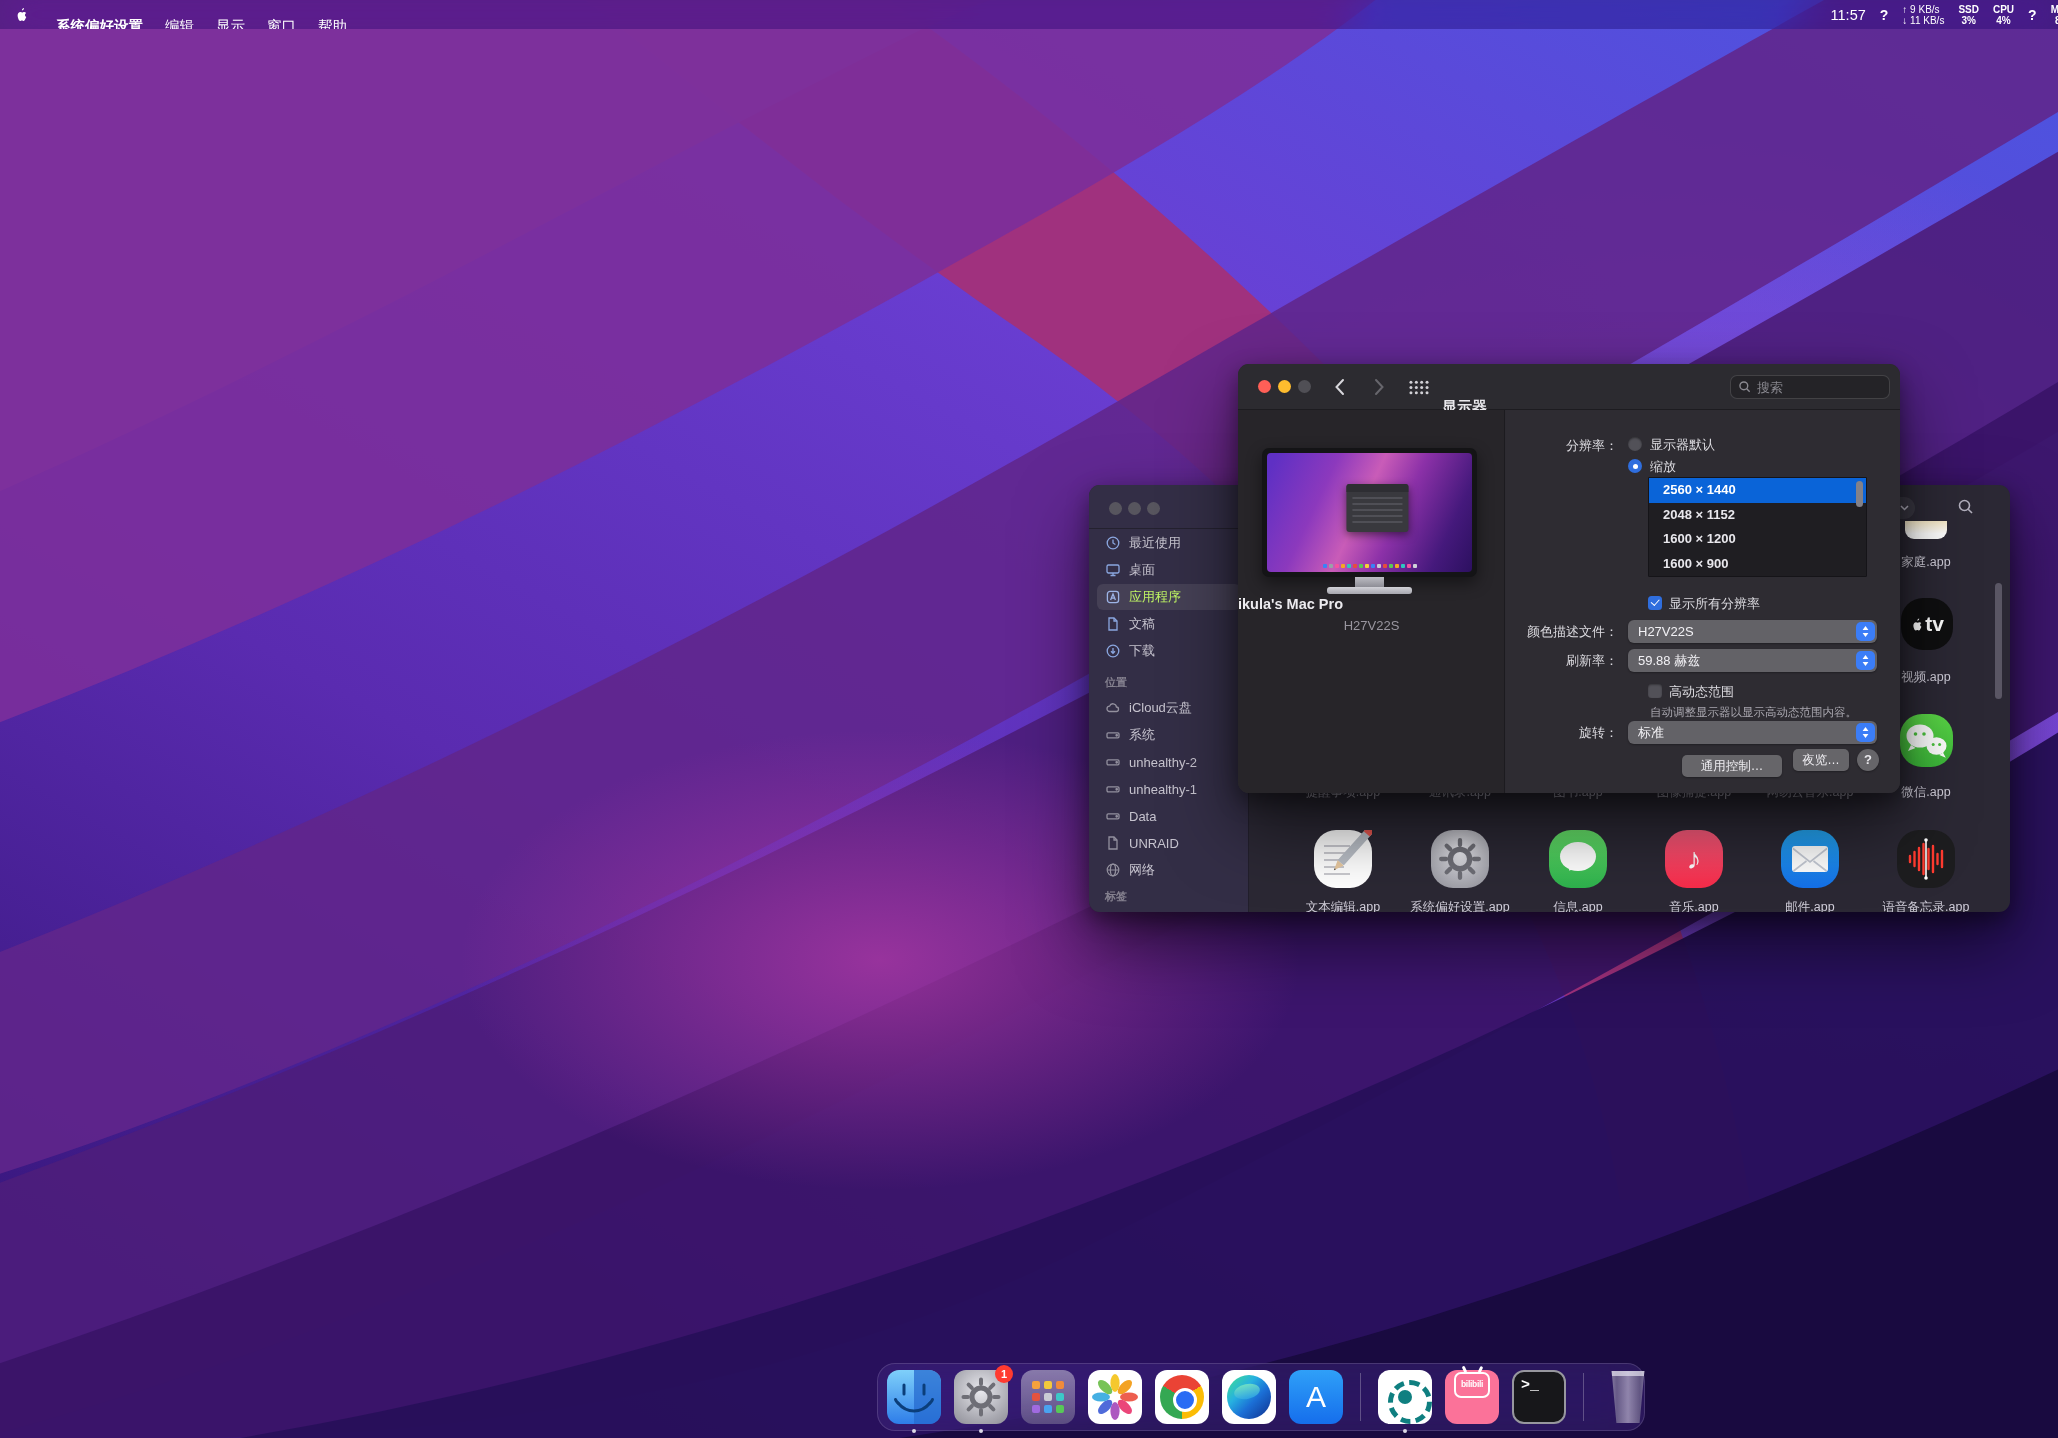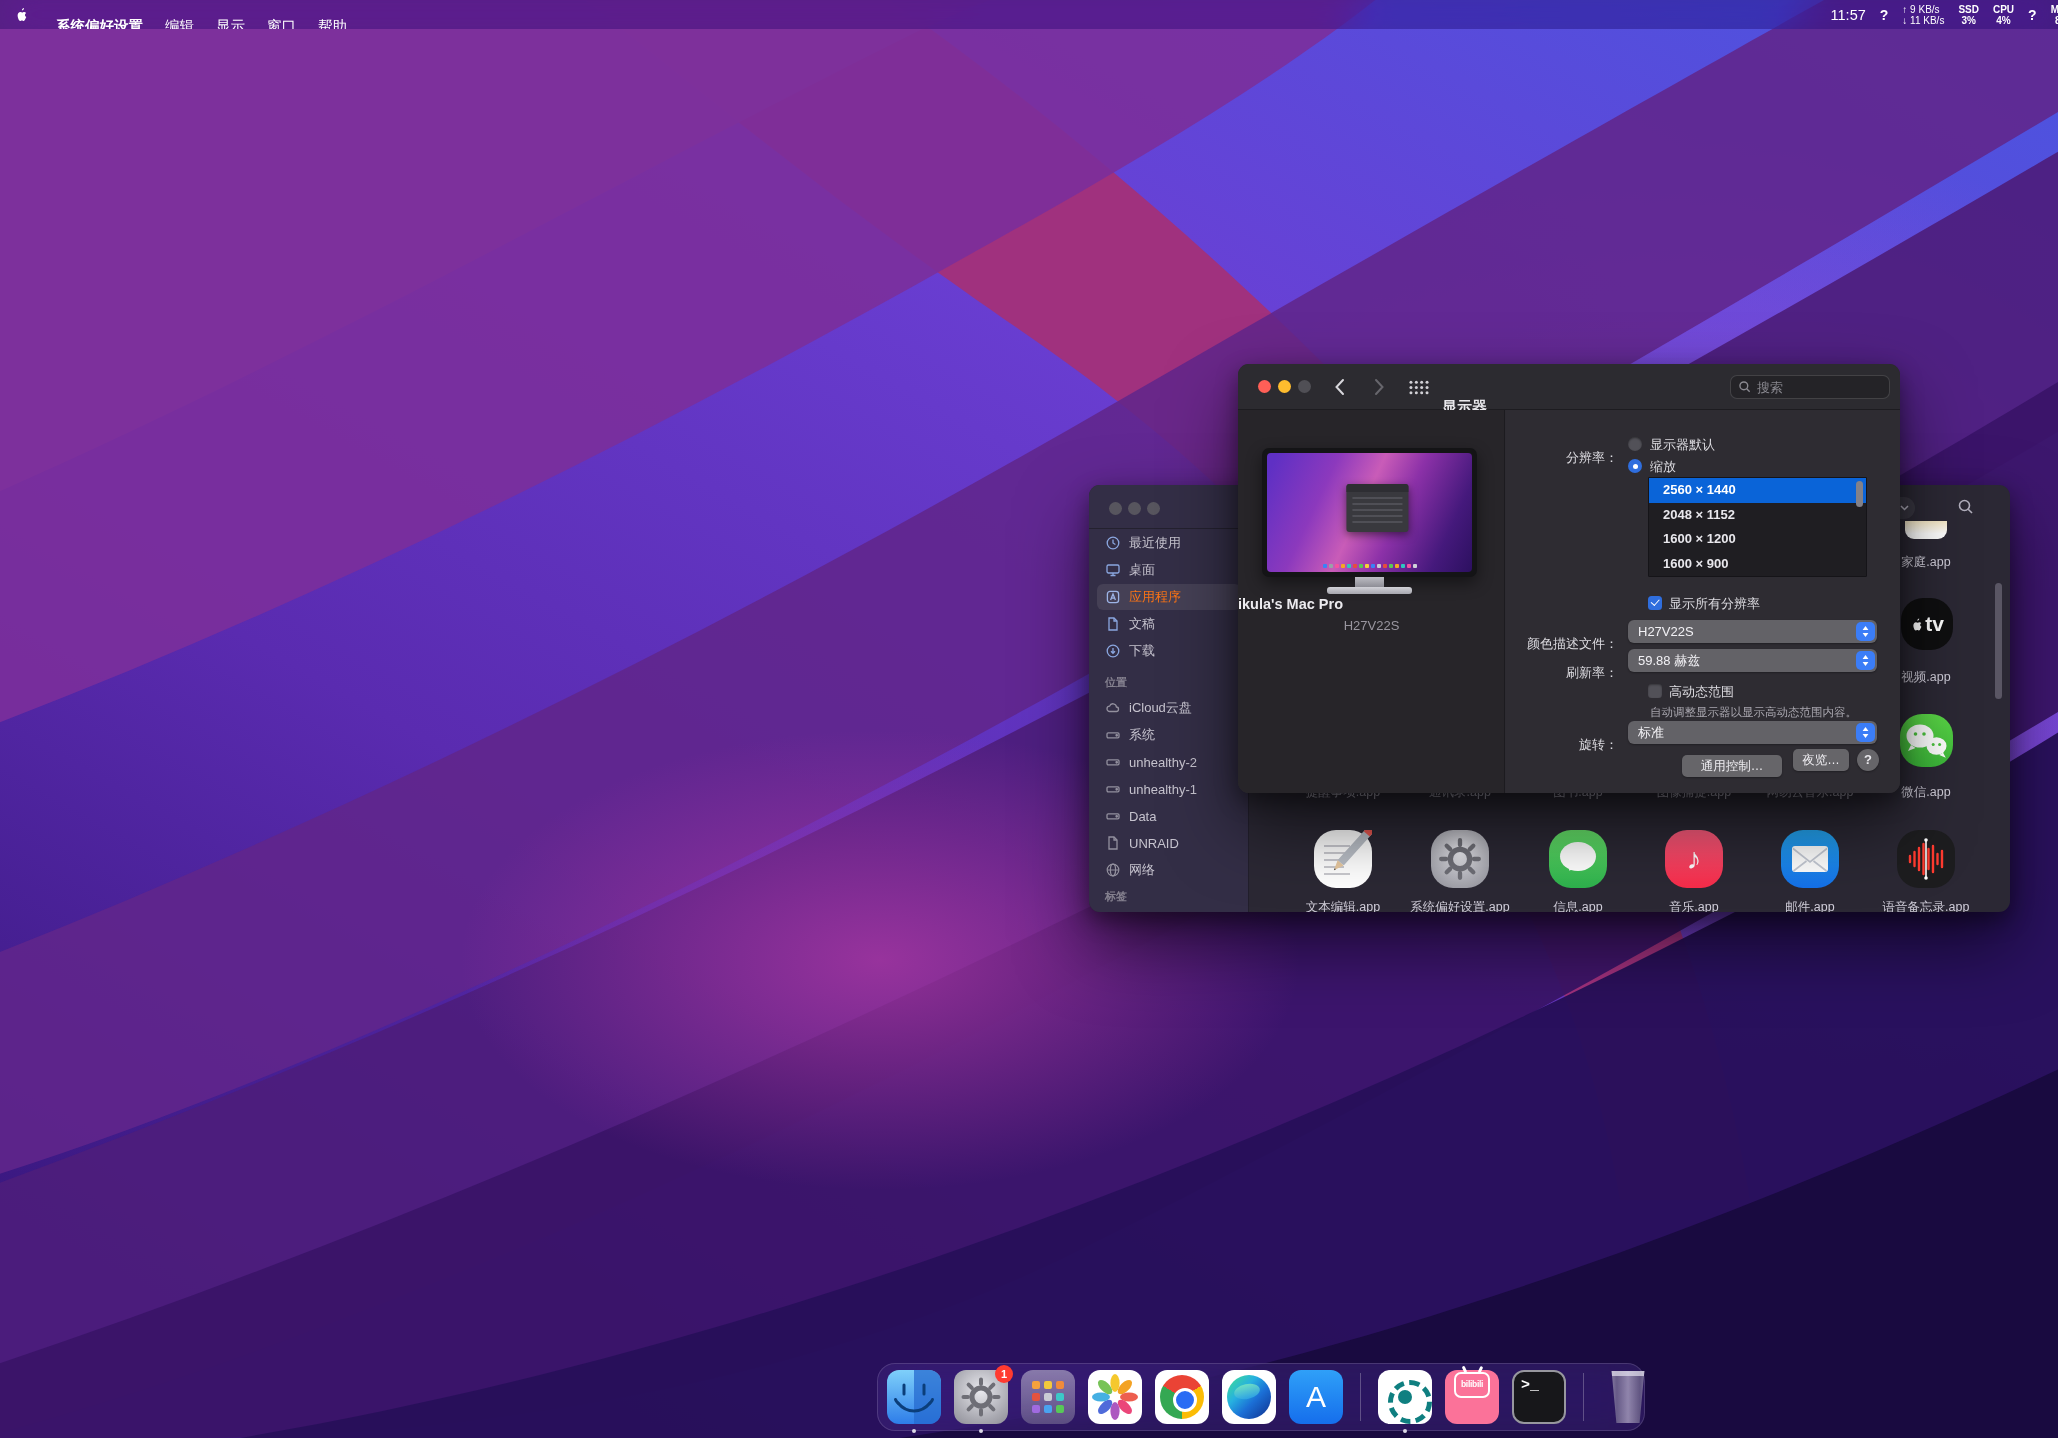"分辨率：" .rlabel { margin-top: 12px -> none }
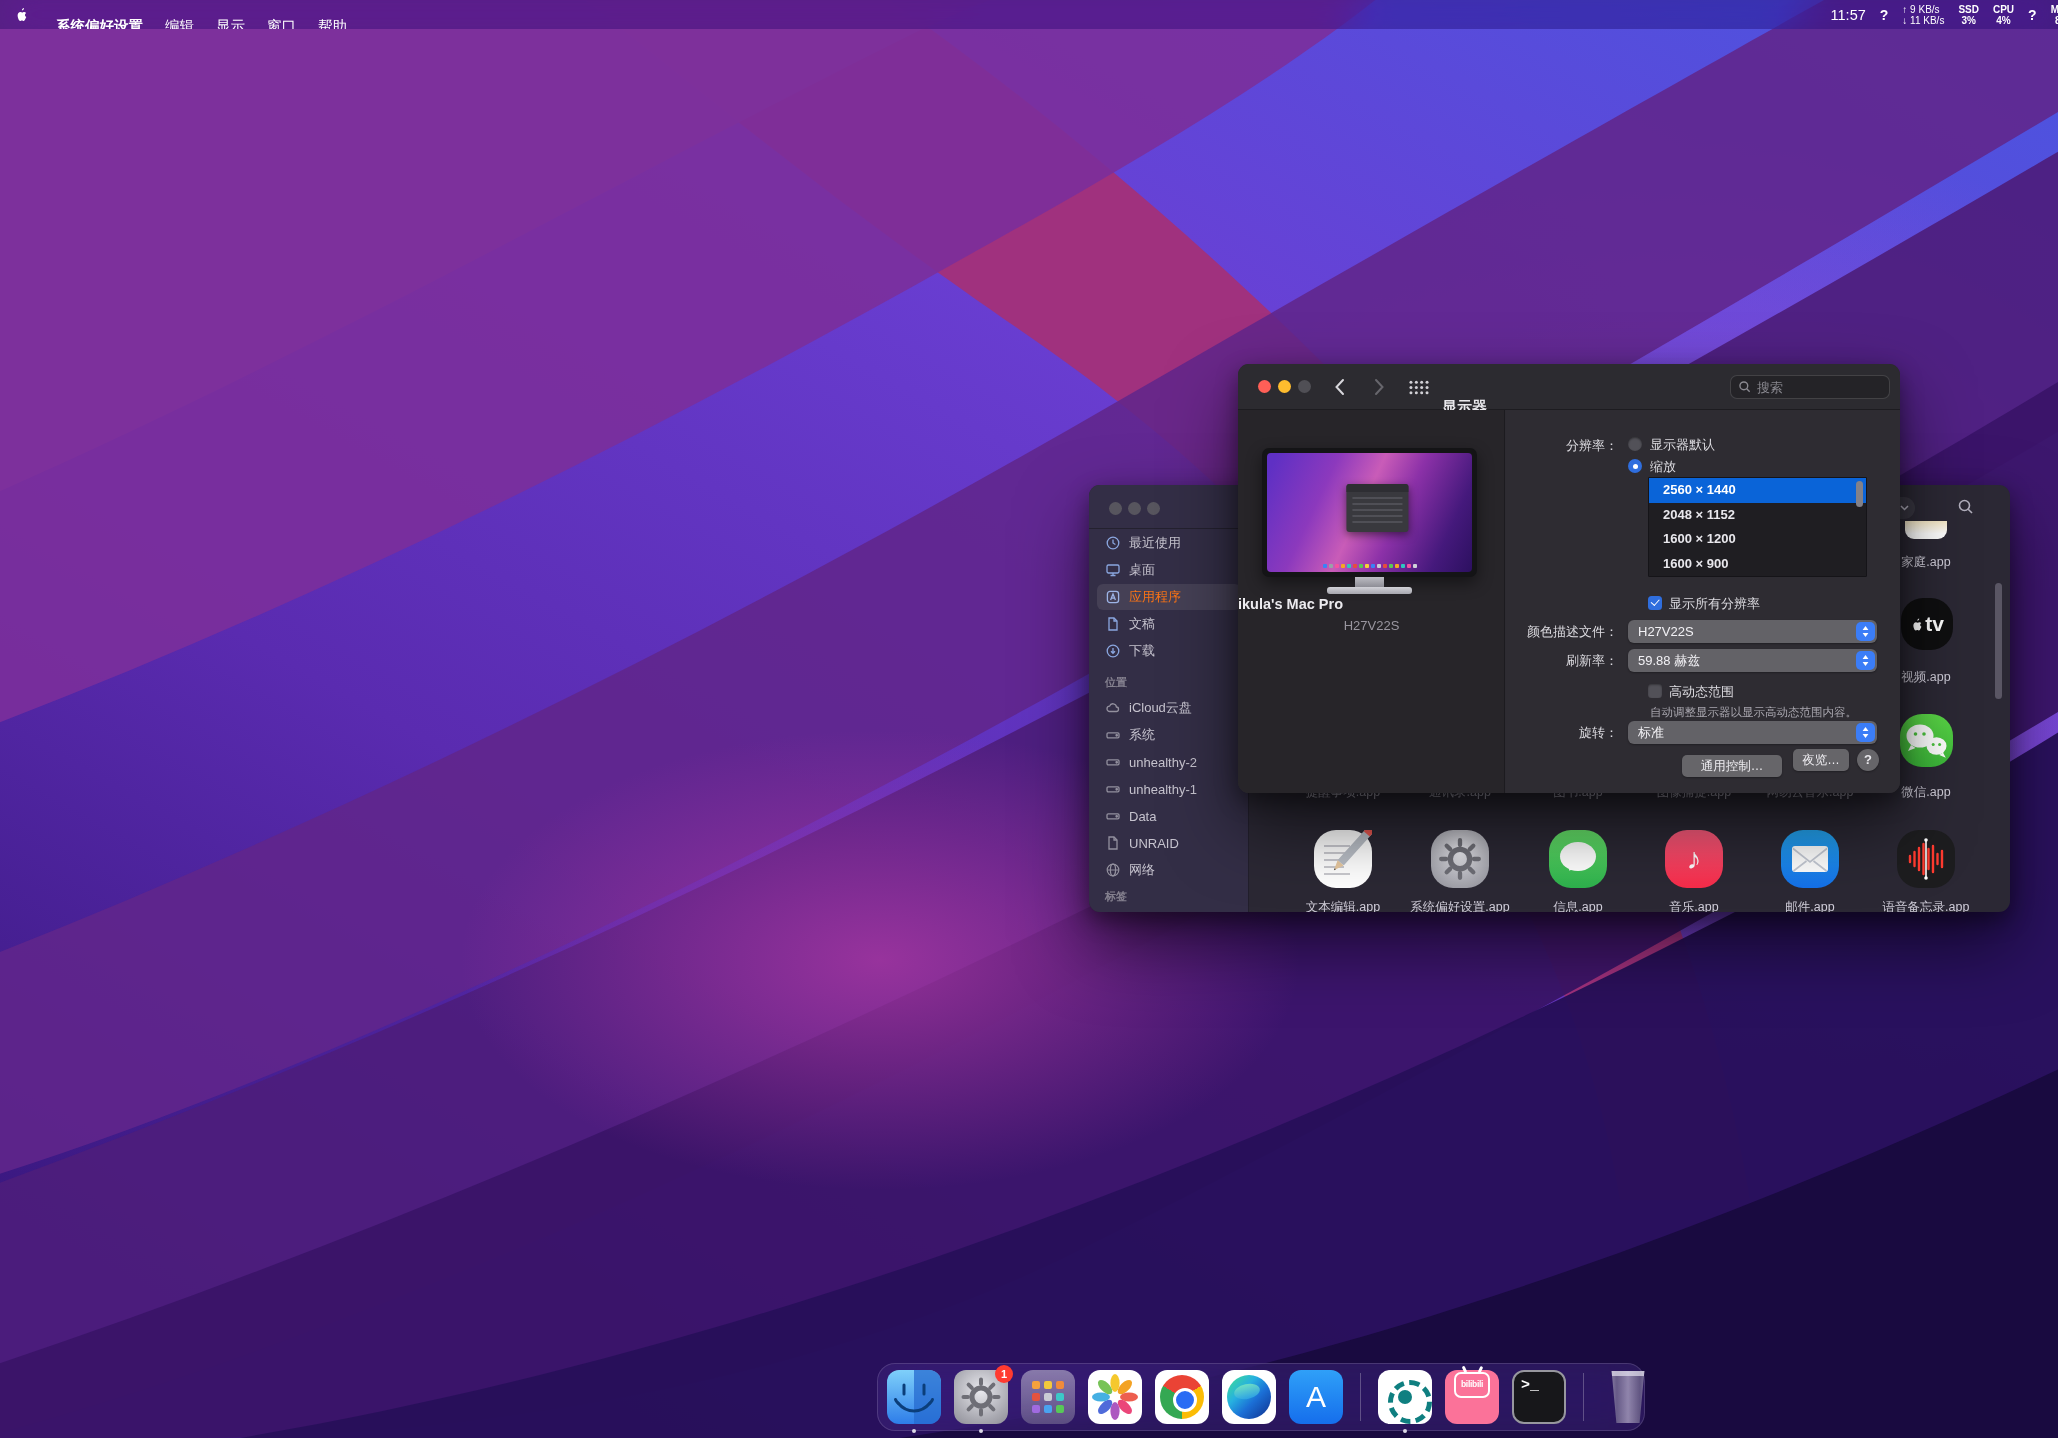"应用程序" .fsrow.sel { color: #f97316 -> #bef264 }
